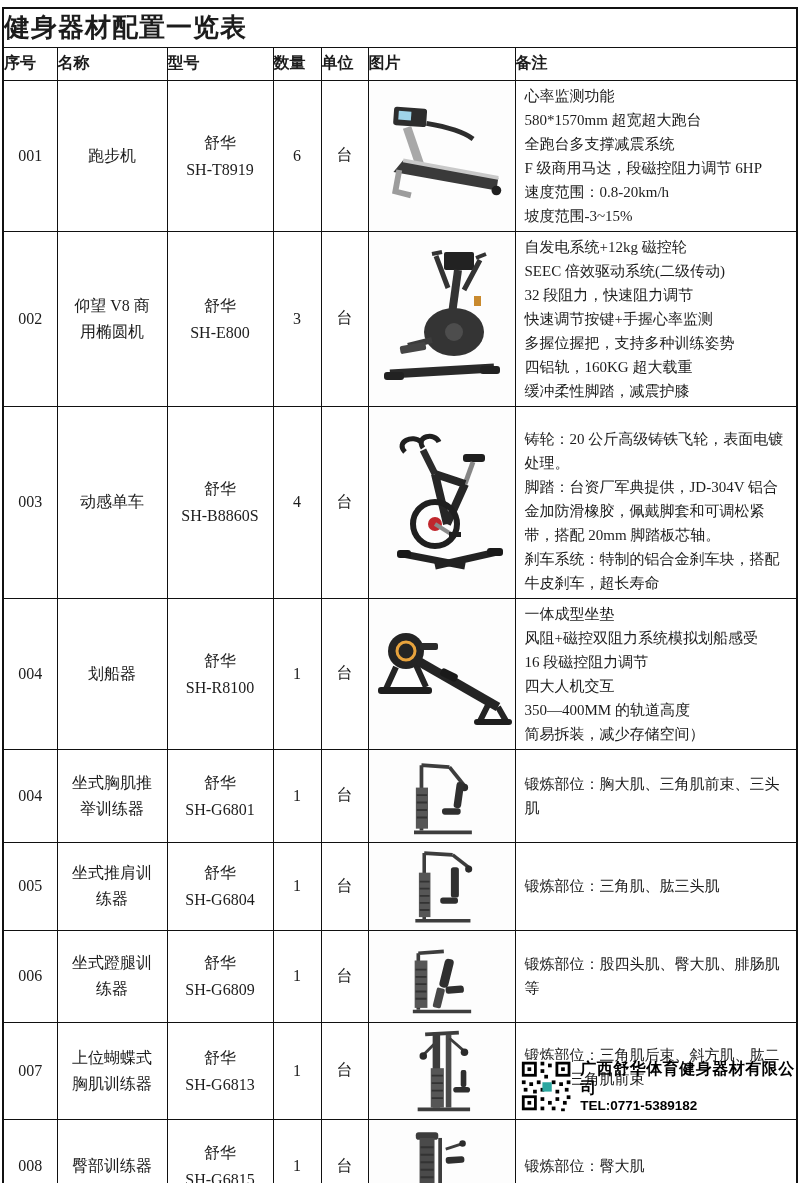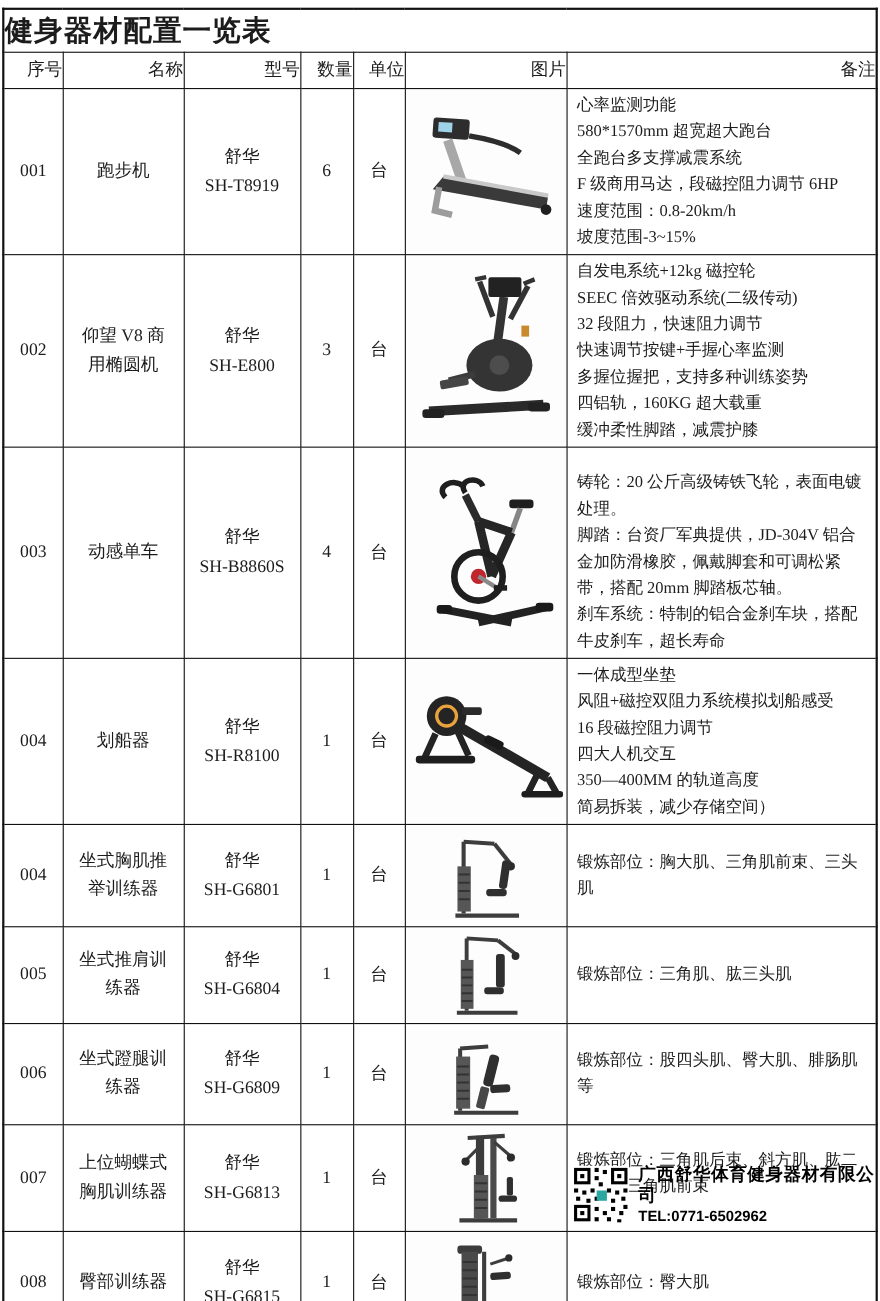"序号" .hdr td { font-weight: normal -> bold; text-align: right -> left }
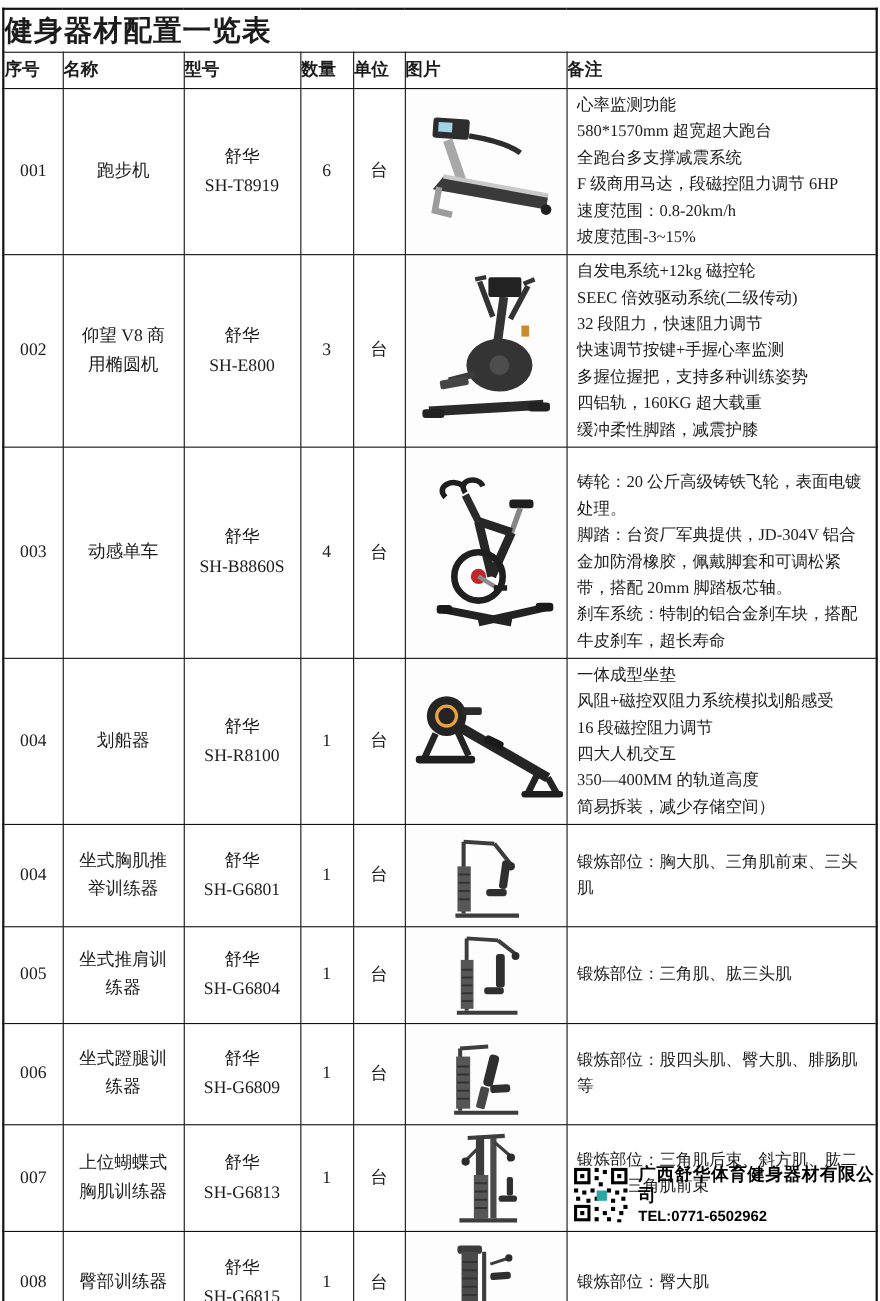"TEL:0771-6502962" div.wm-tel { text: TEL:0771-6502962 -> TEL:0771-5389182 }
